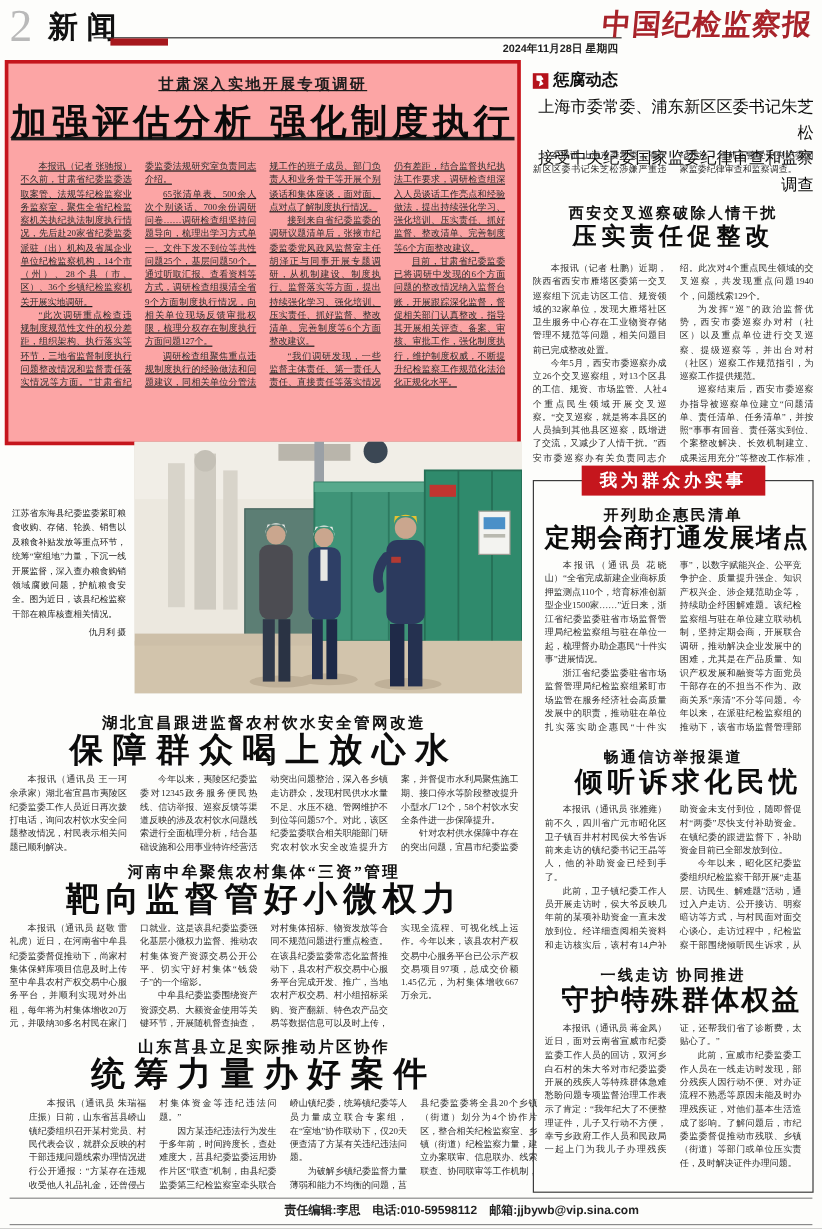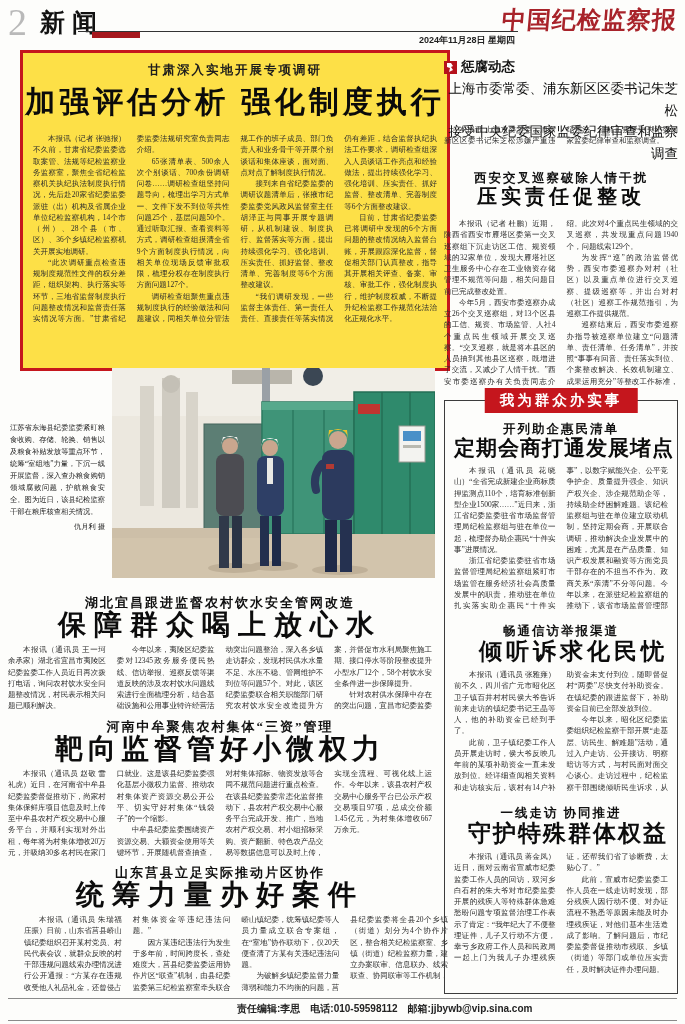"甘肃深入实地开展专项调研" .lead-box { background: #fde047 -> #fca5a5; left: 20px -> 4px; text-decoration: none -> underline }
